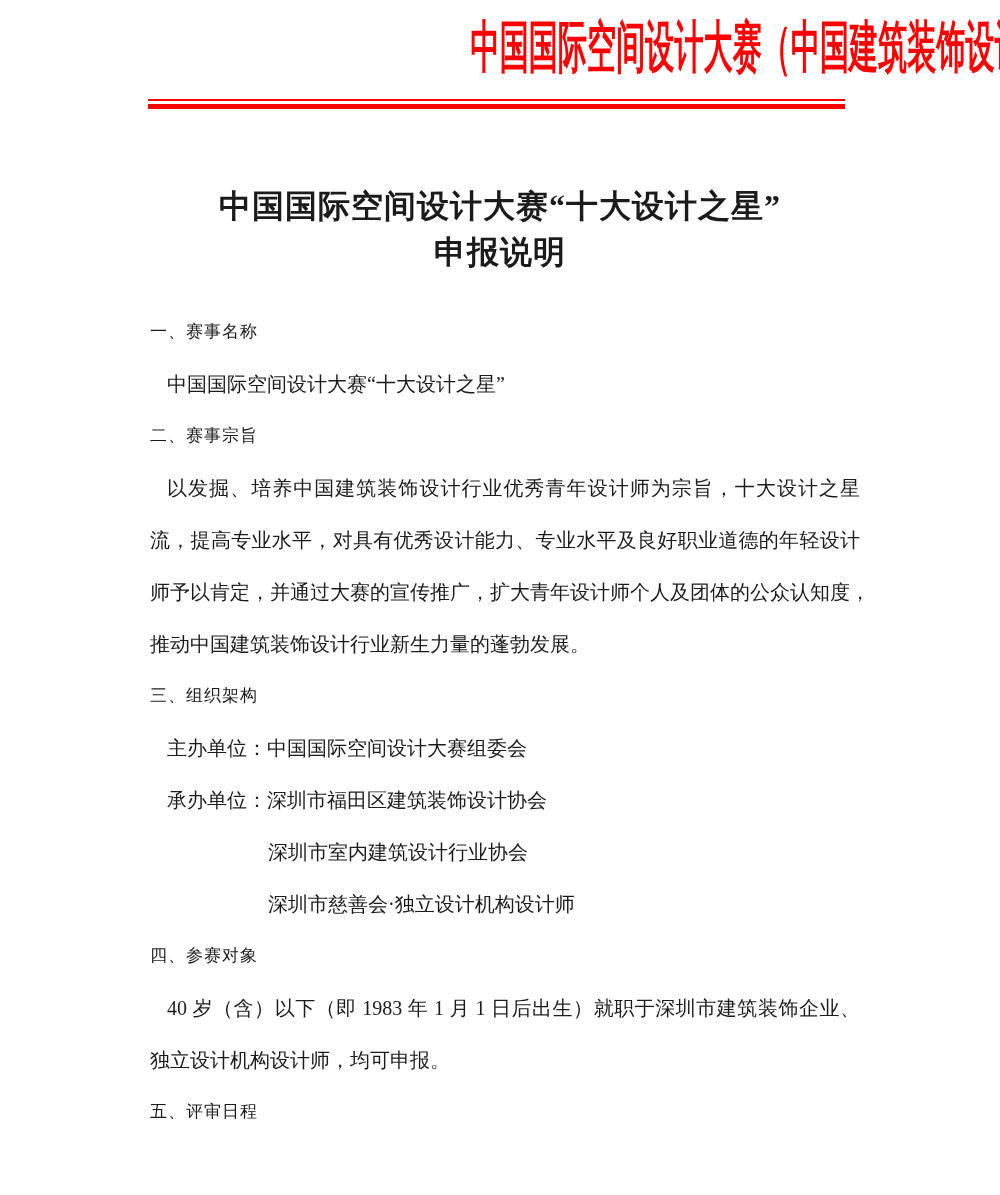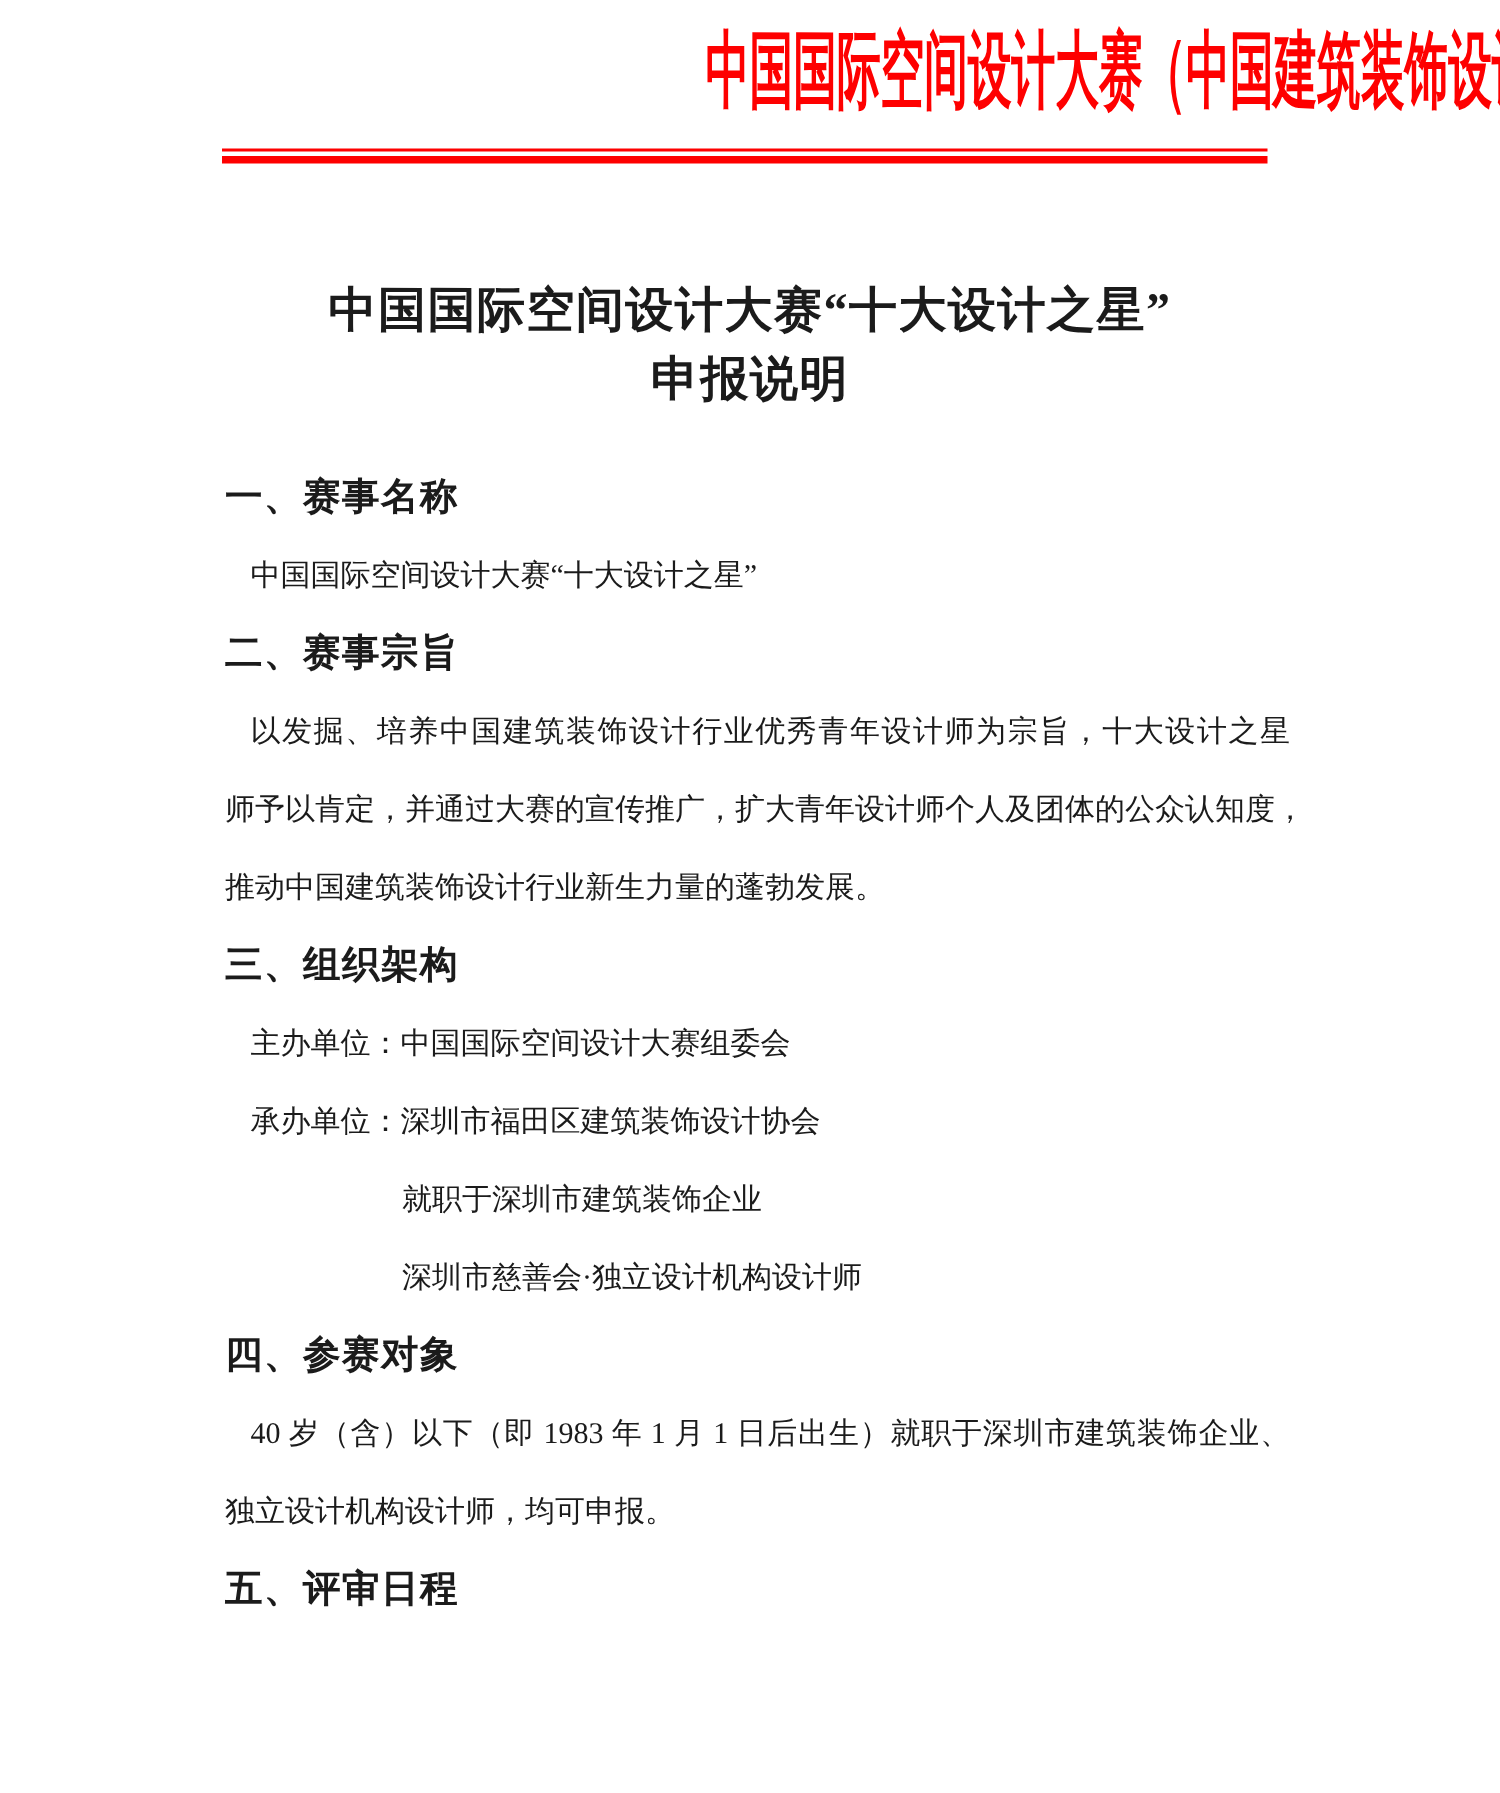"一、赛事名称" .heading { font-size: 25px -> 17px; font-weight: 700 -> 400 }
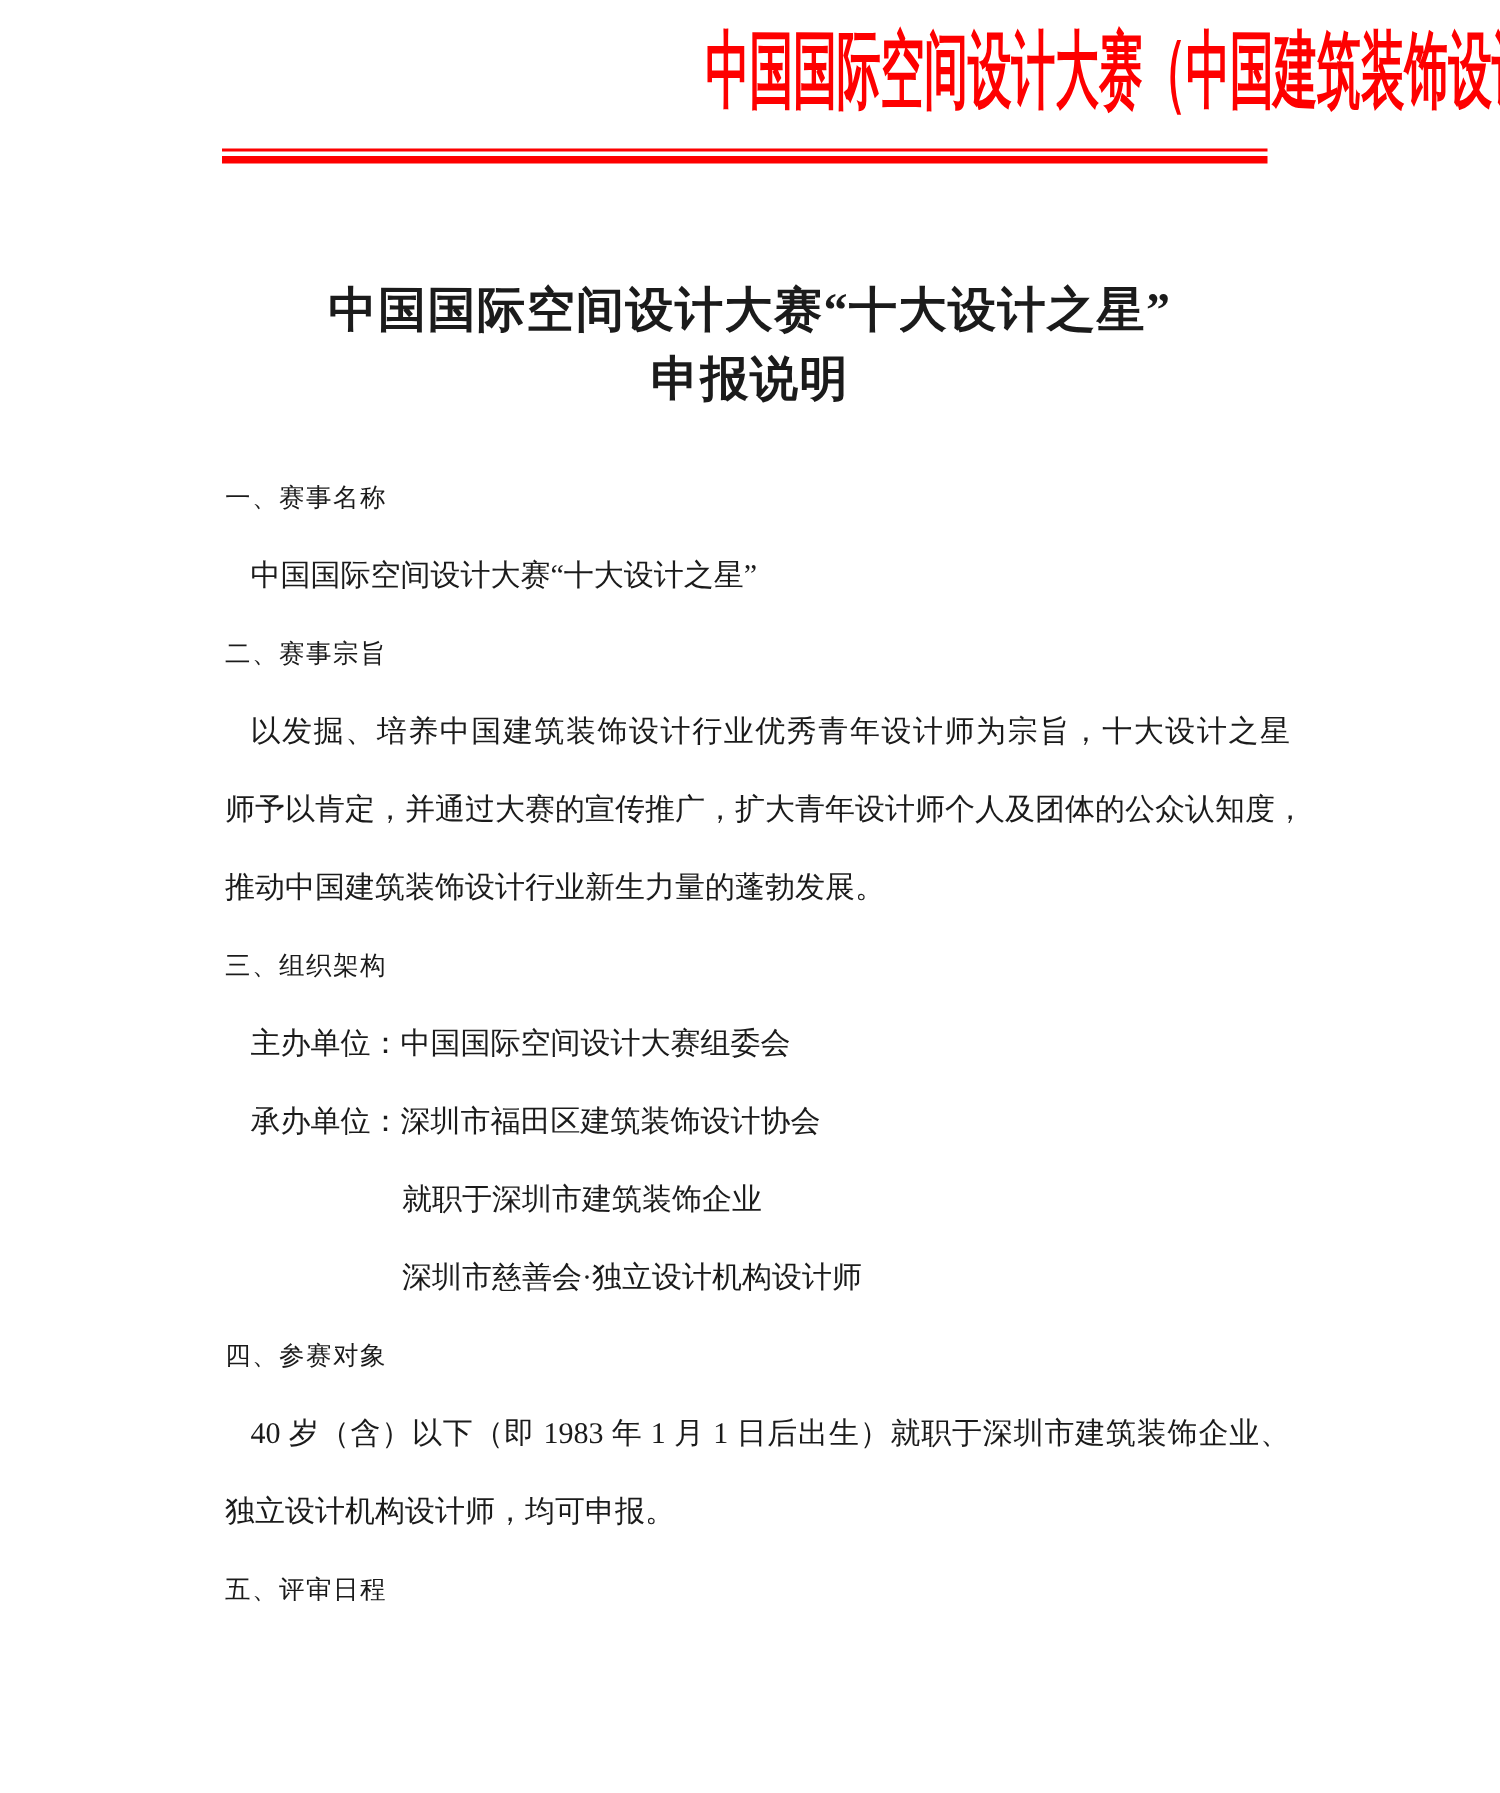"流，提高专业水平，对具有优秀设计能力、专业水平及良好职业道德的年轻设计" div.row { html: none -> <div>流，提高专业水平，对具有优秀设计能力、专业水平及良好职业道德的年轻设计</div> }
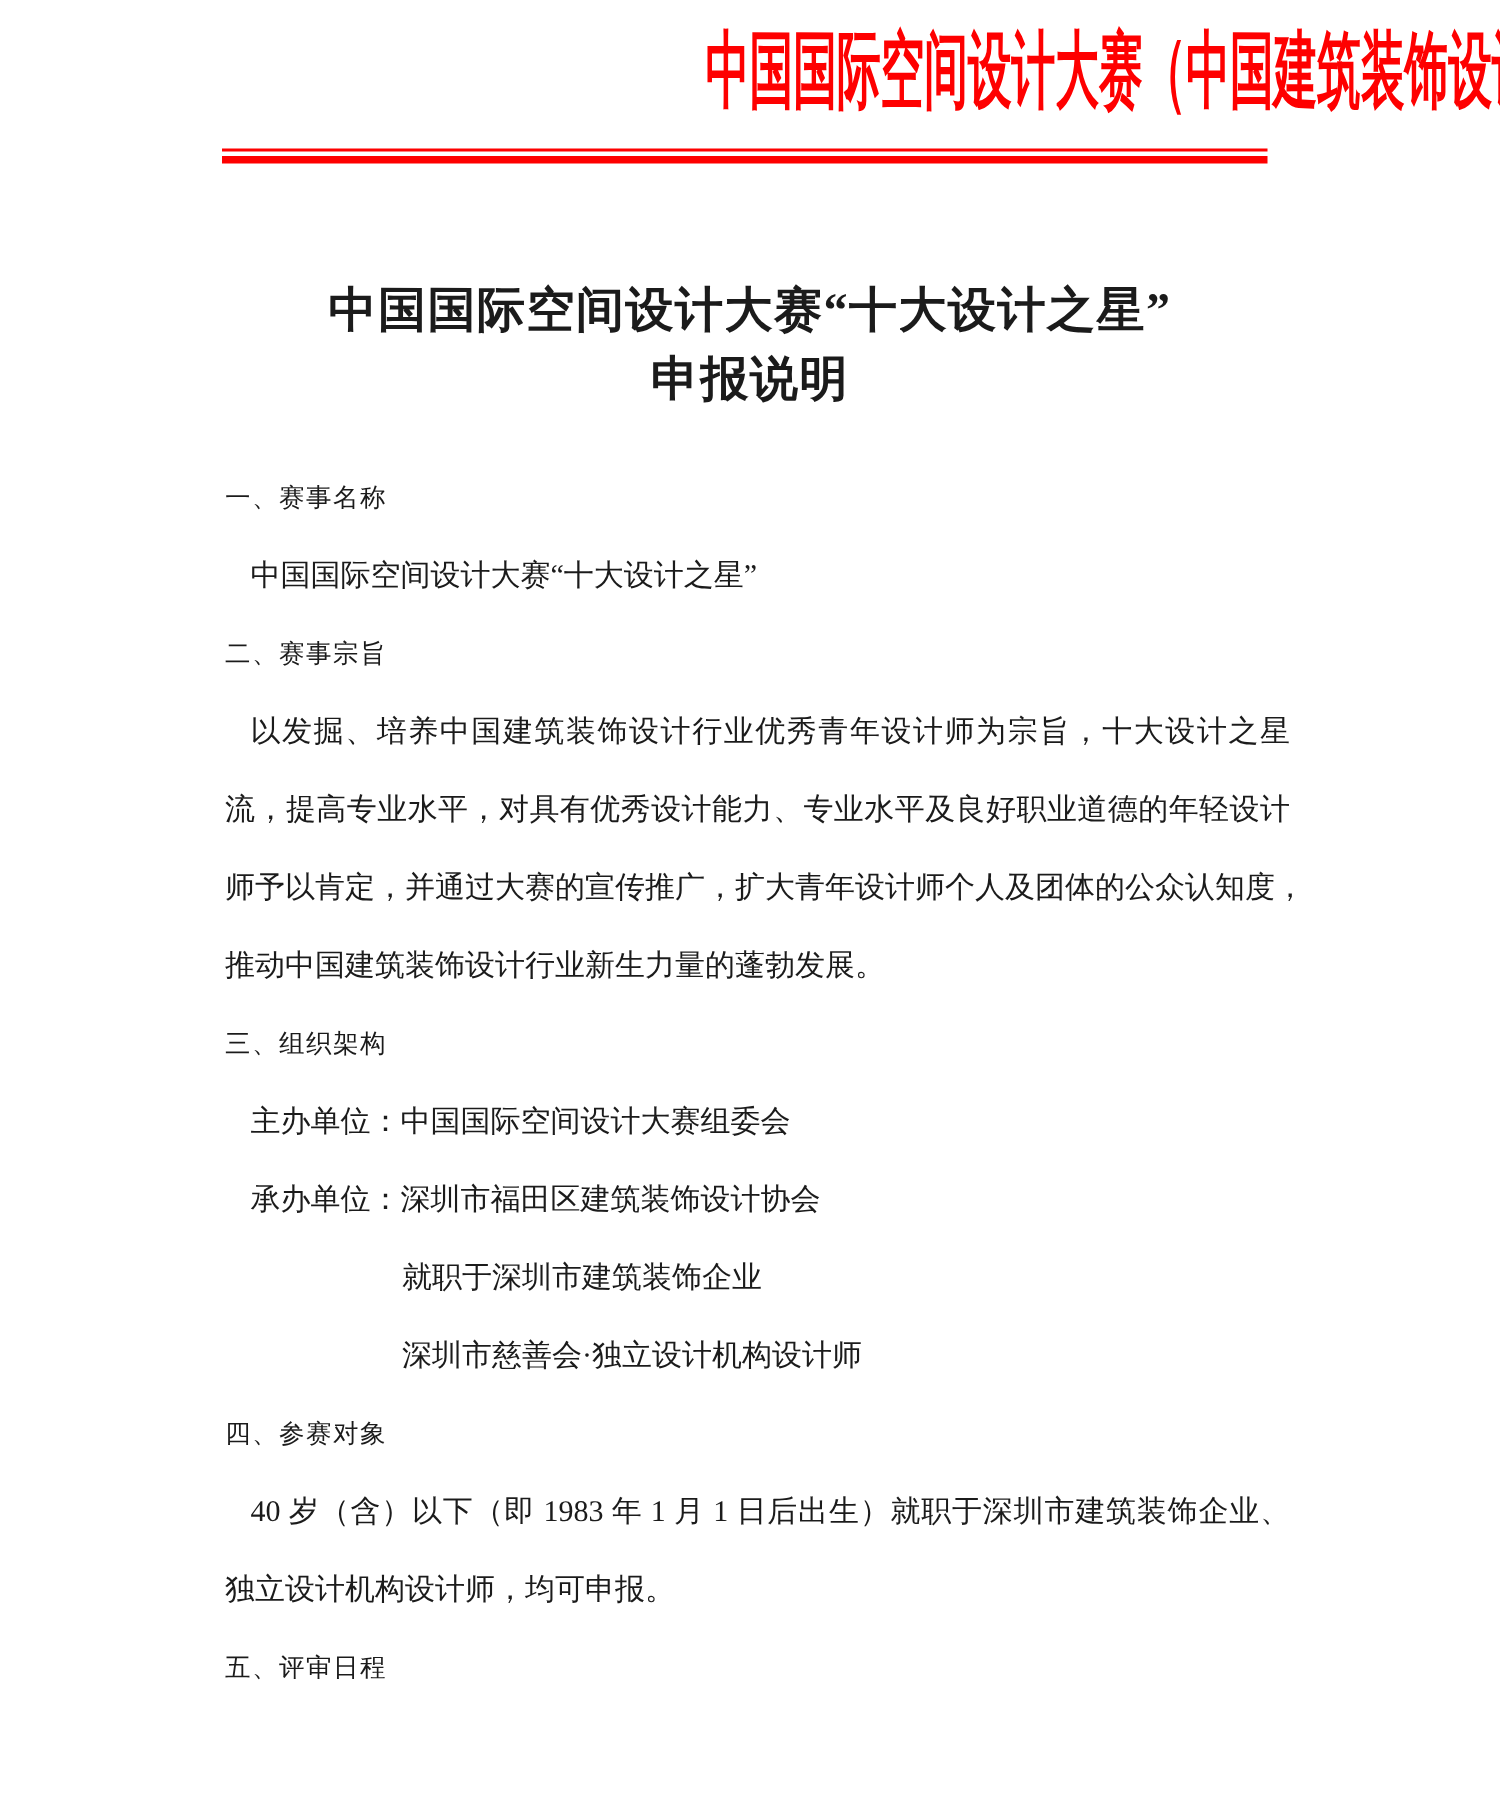"就职于深圳市建筑装饰企业" div.row { text: 就职于深圳市建筑装饰企业 -> 深圳市室内建筑设计行业协会 }
